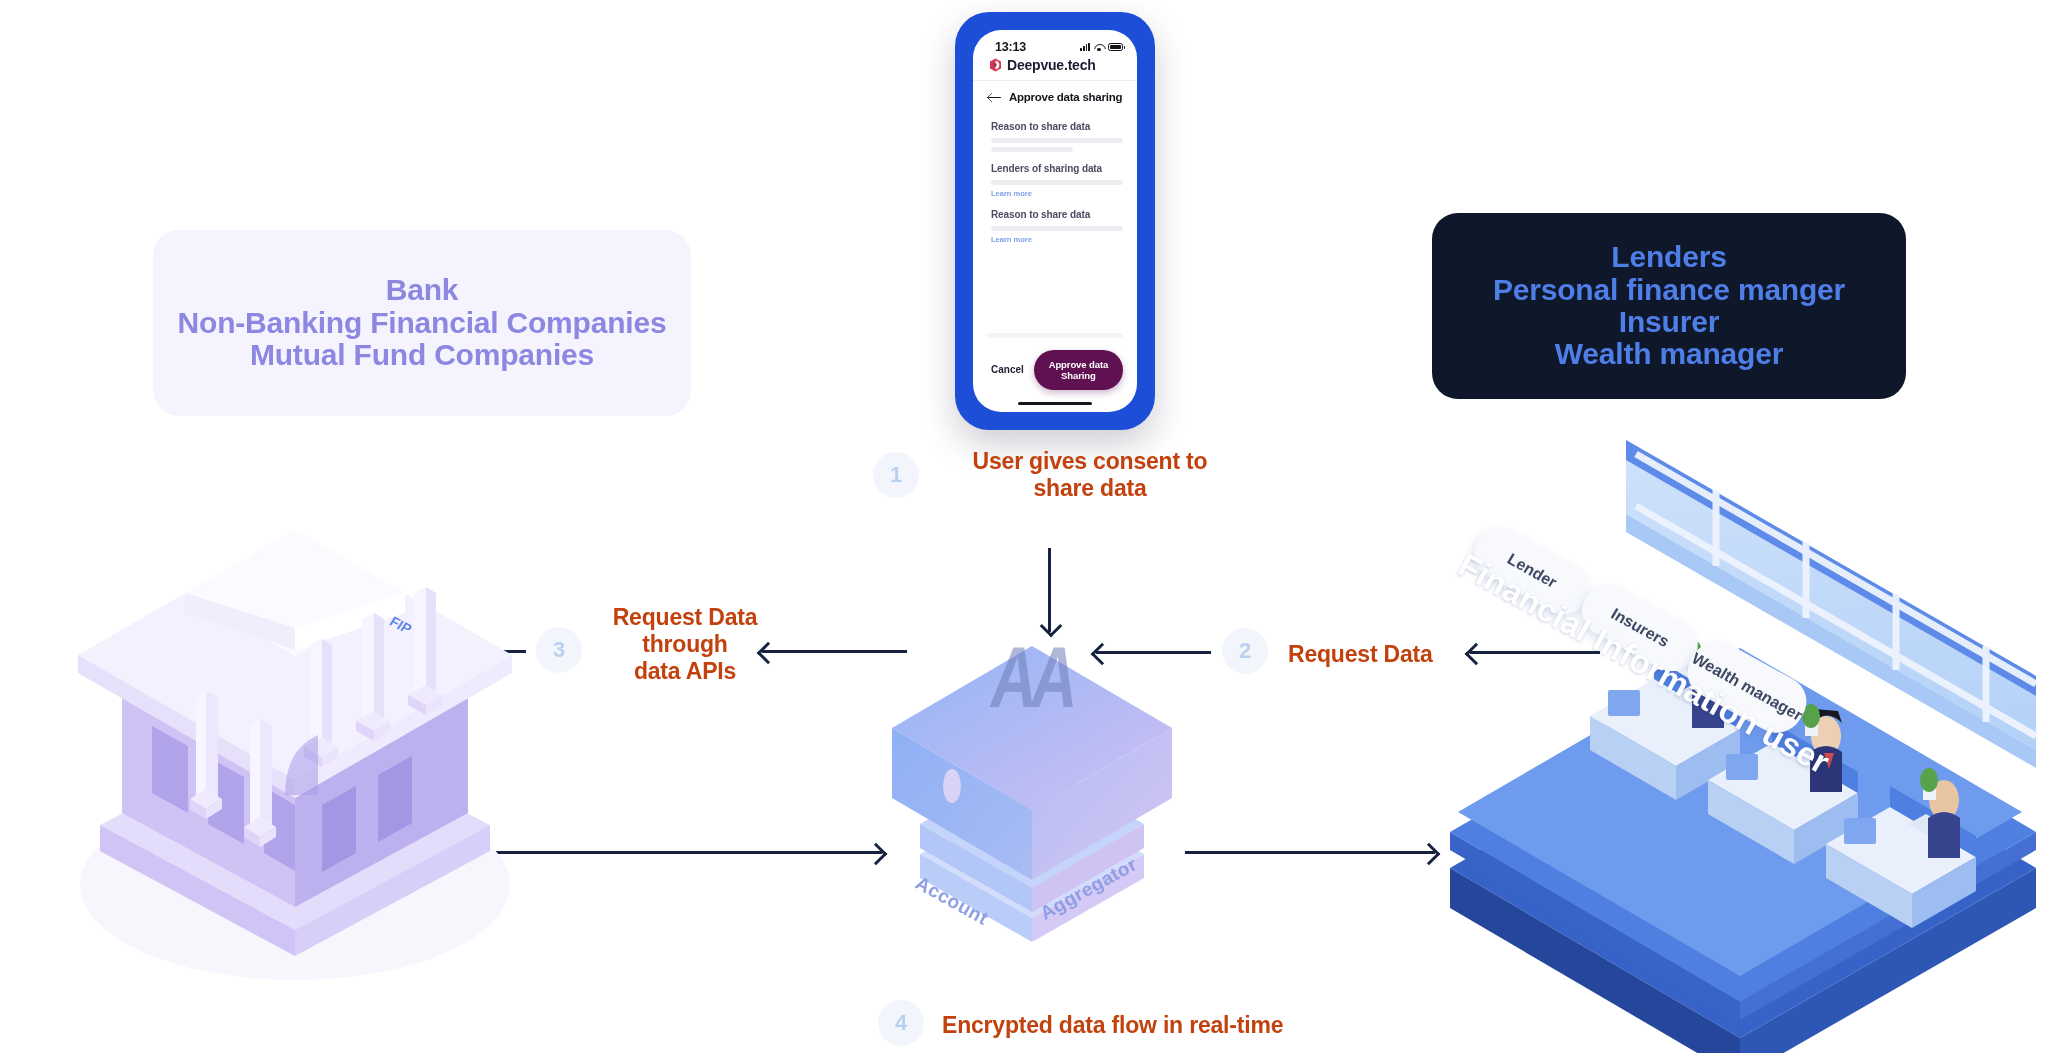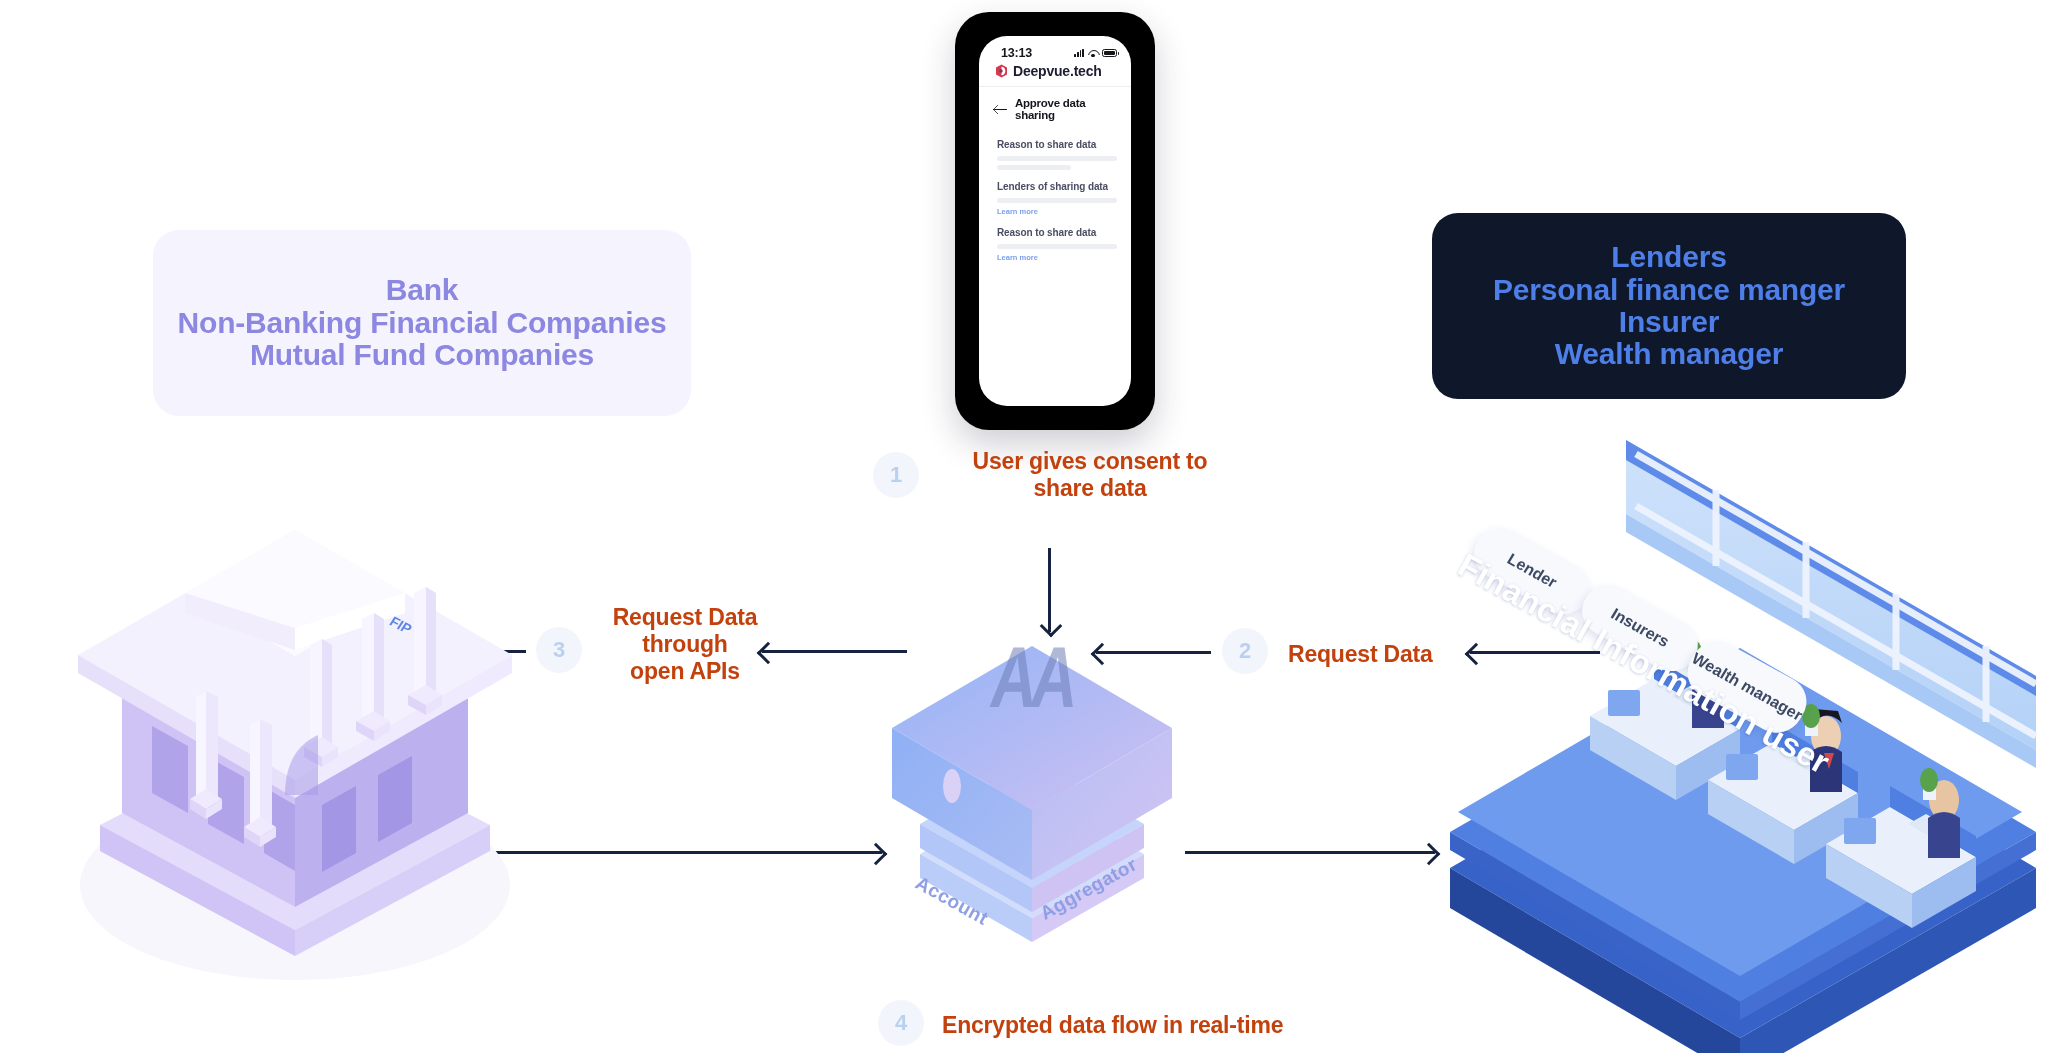"13:13" #phone { background: #000000 -> #1d4ed8; padding: 24px -> 18px }
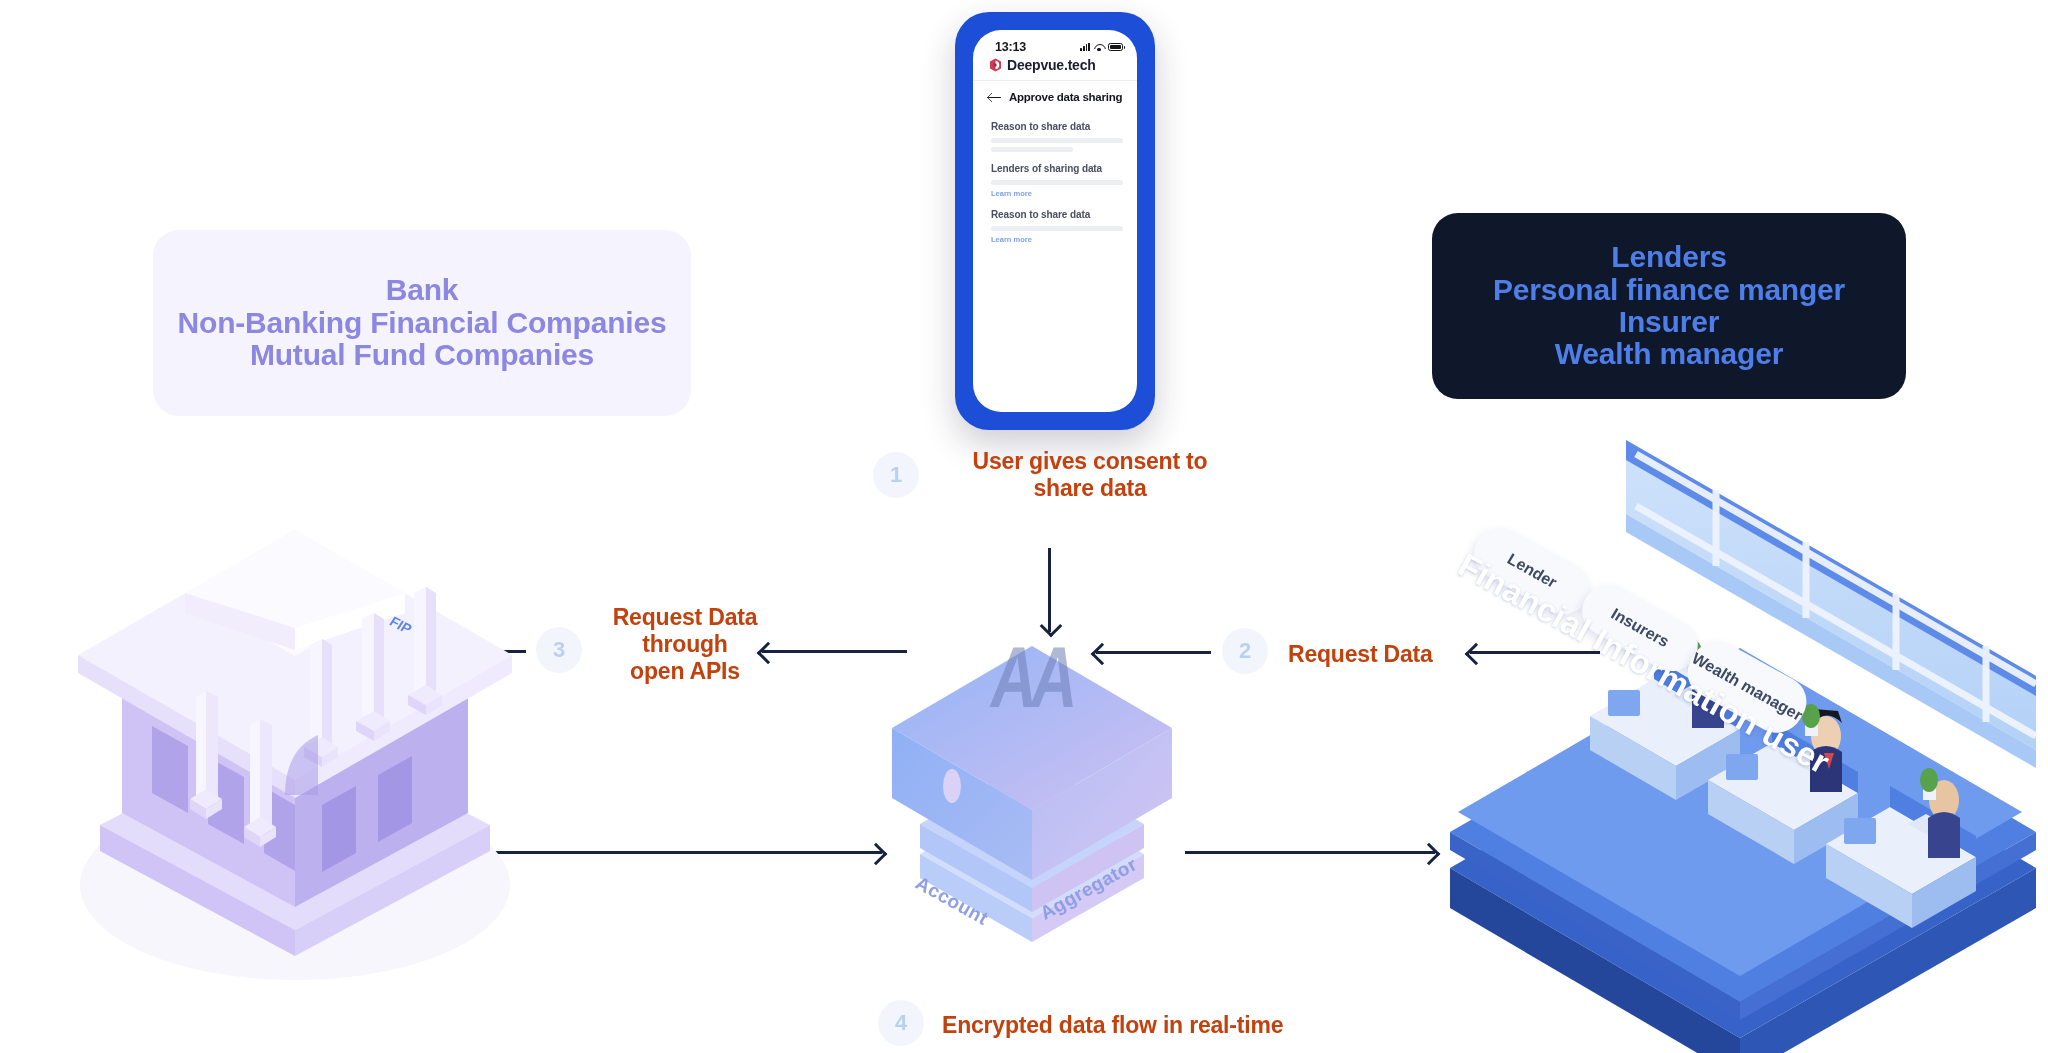"Cancel" div.phone-footer { html: none -> <div> <div></div> <div> <div>Cancel</div> <div>Approve data Sharing</div> </div> <div></div> </div> }
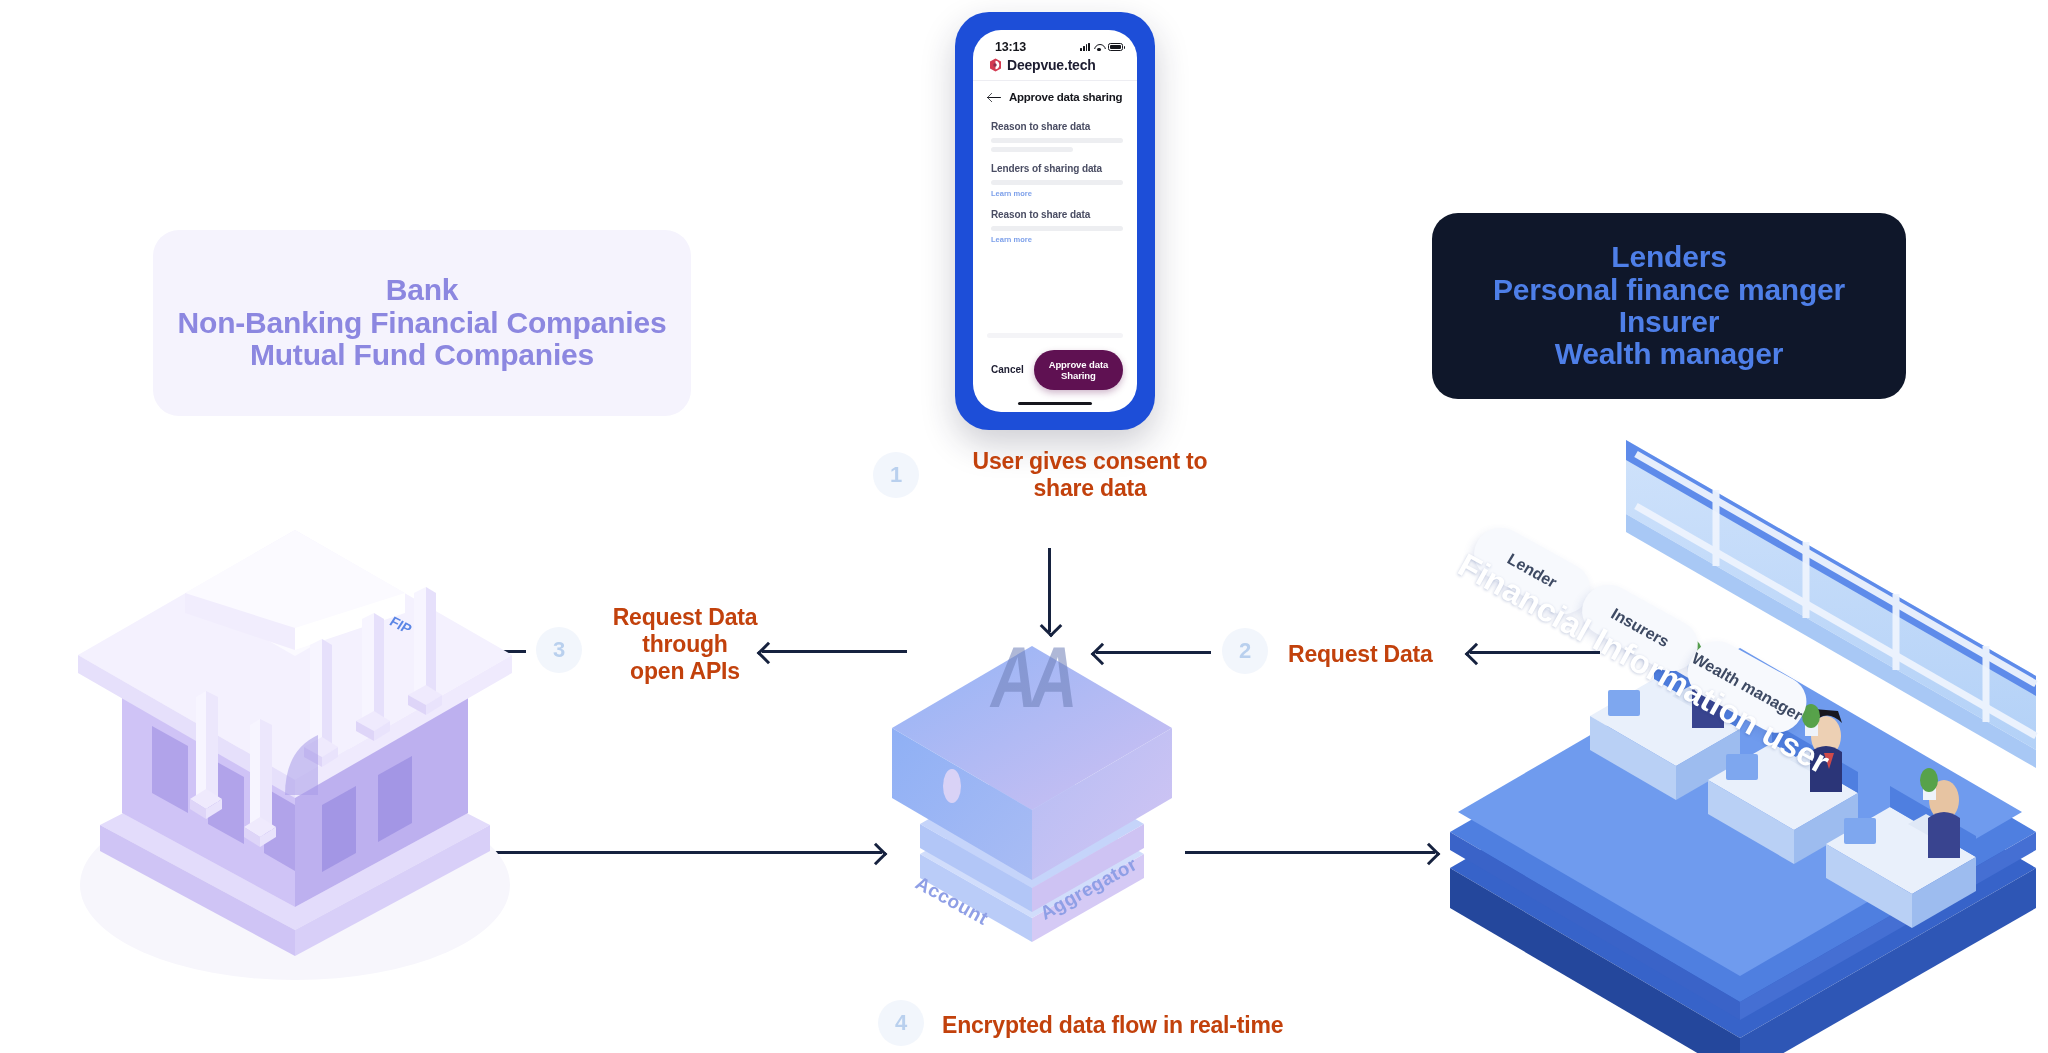"open APIs" span { text: open -> data }
